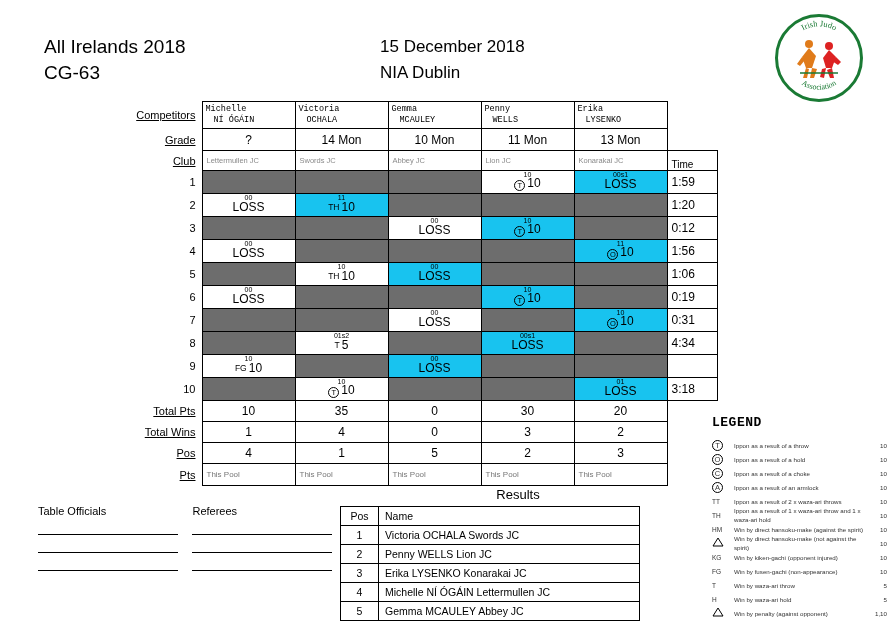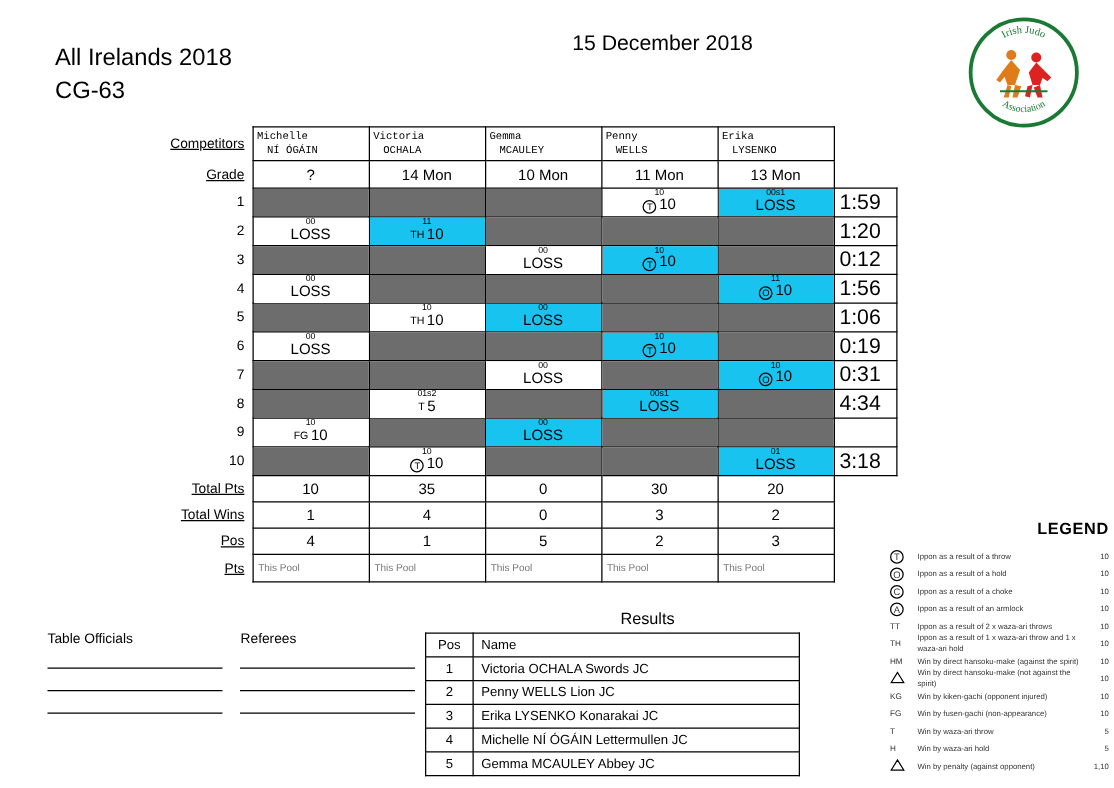"15 December 2018" #title-center { text-align: center -> none; top: 22px -> 34px }
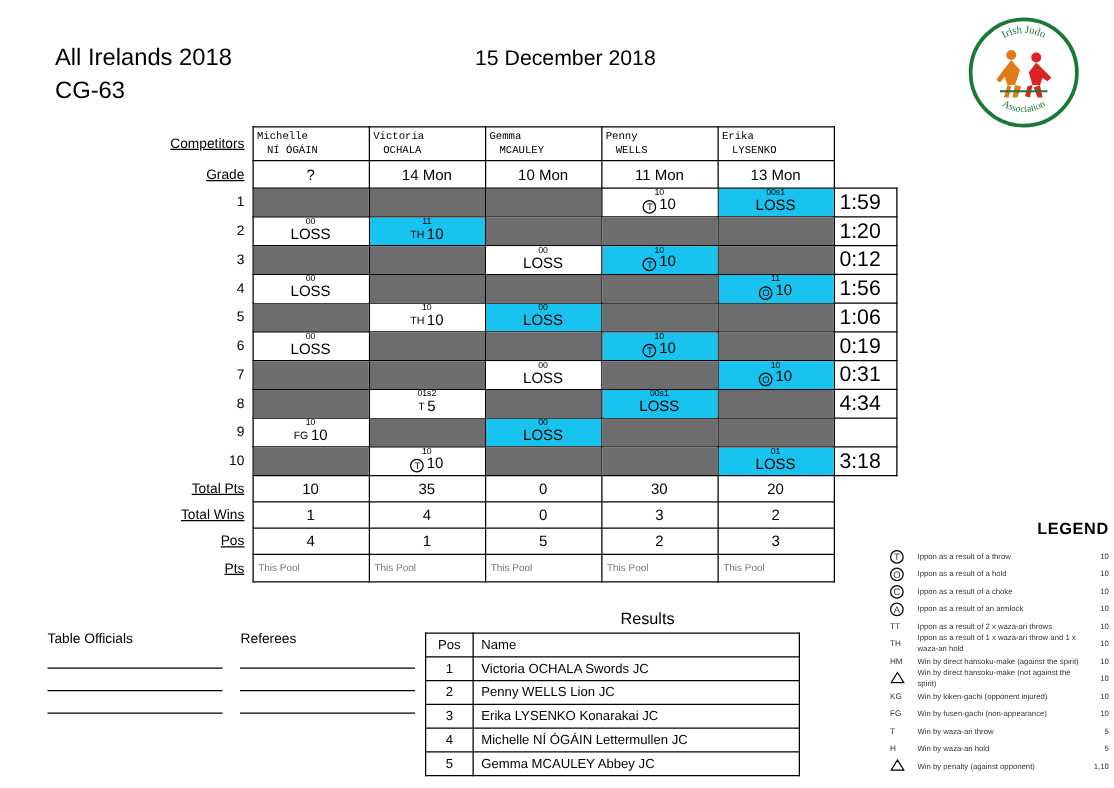"NIA Dublin" div { html: none -> <div>NIA Dublin</div> }
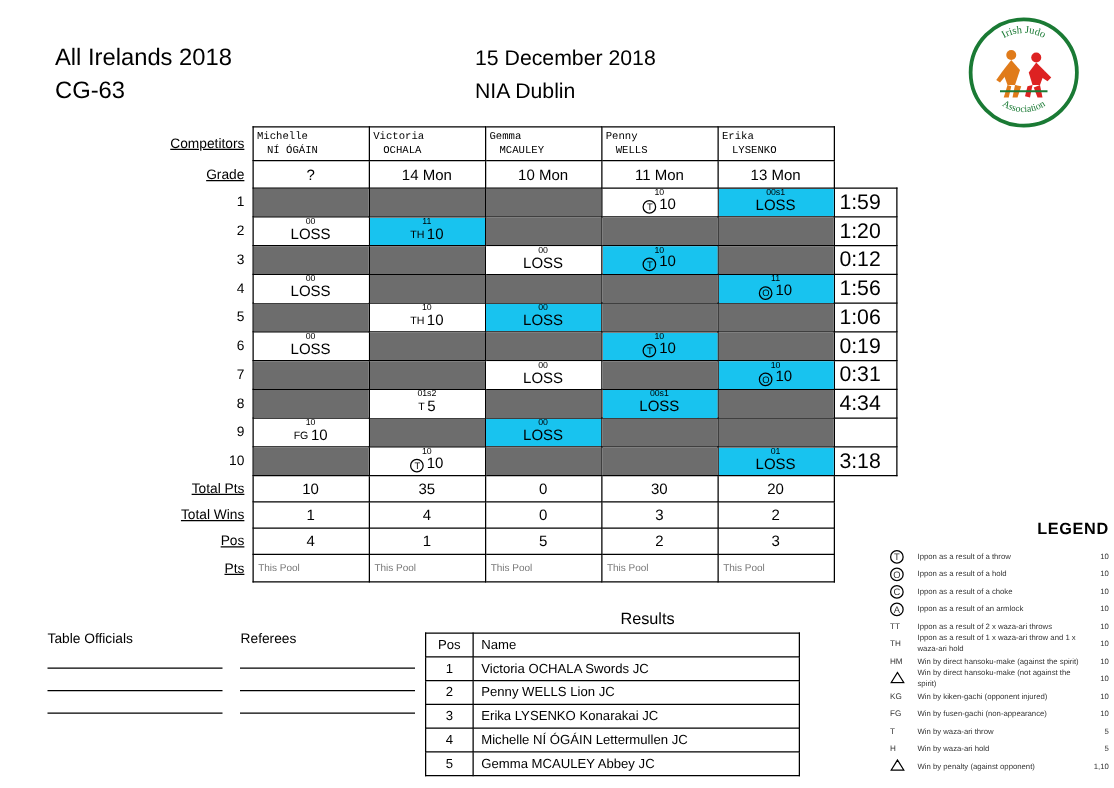"Club" tr { html: none -> <tr> <td>Club</td> <td>Lettermullen JC</td> <td>Swords JC</td> <td>Abbey JC</td> <td>Lion JC</td> <td>Konarakai JC</td> <td>Time</td> </tr> }
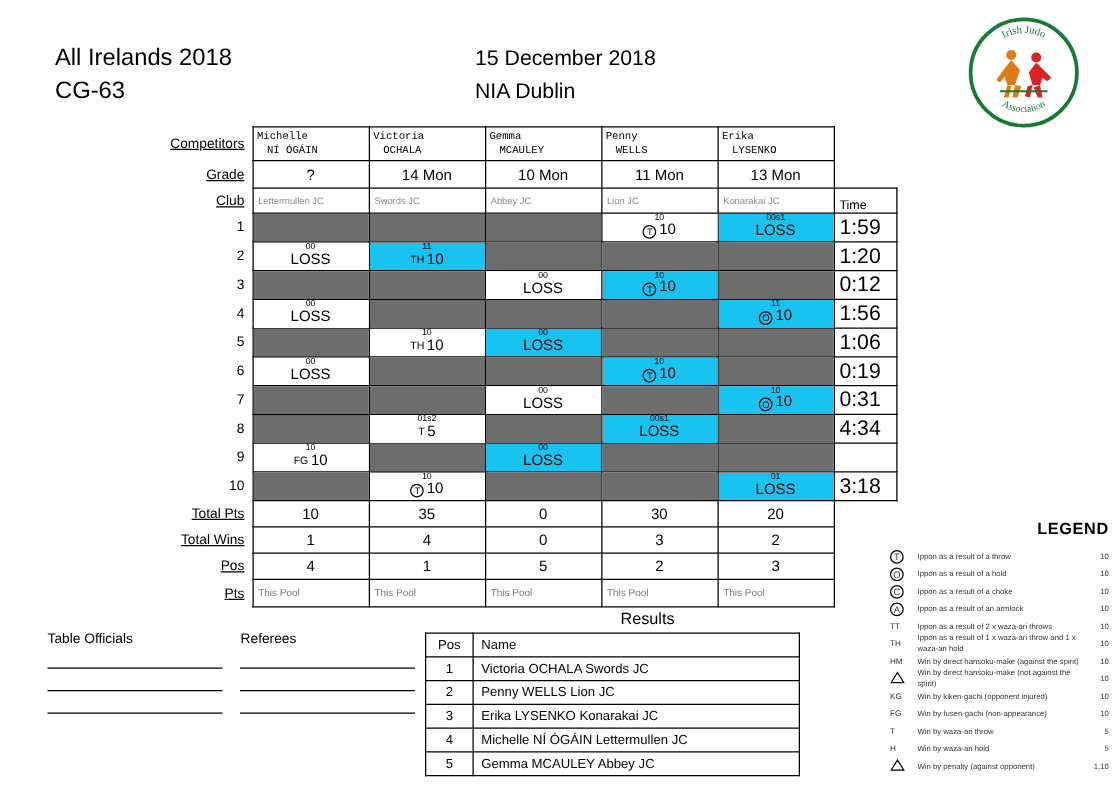"1:59" .timecell { font-size: 17px -> 12px }
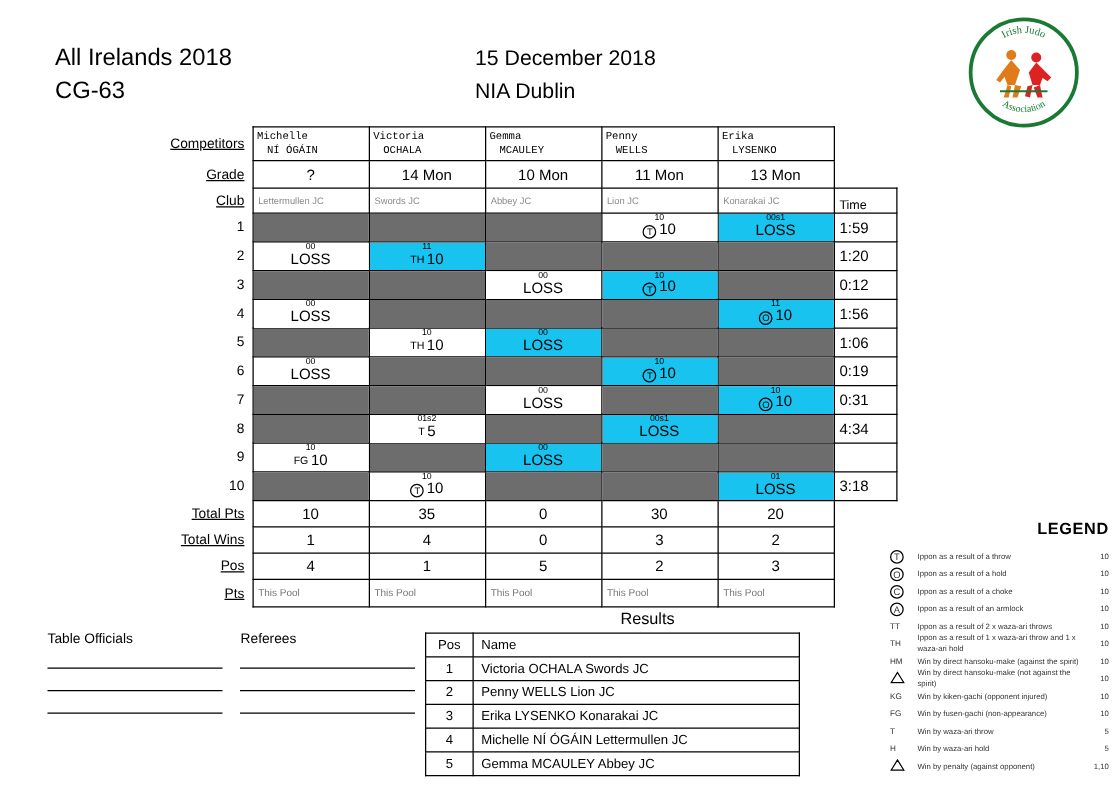"LEGEND" #legend h4 { font-family: none -> Liberation Mono, monospace; text-align: right -> left }
